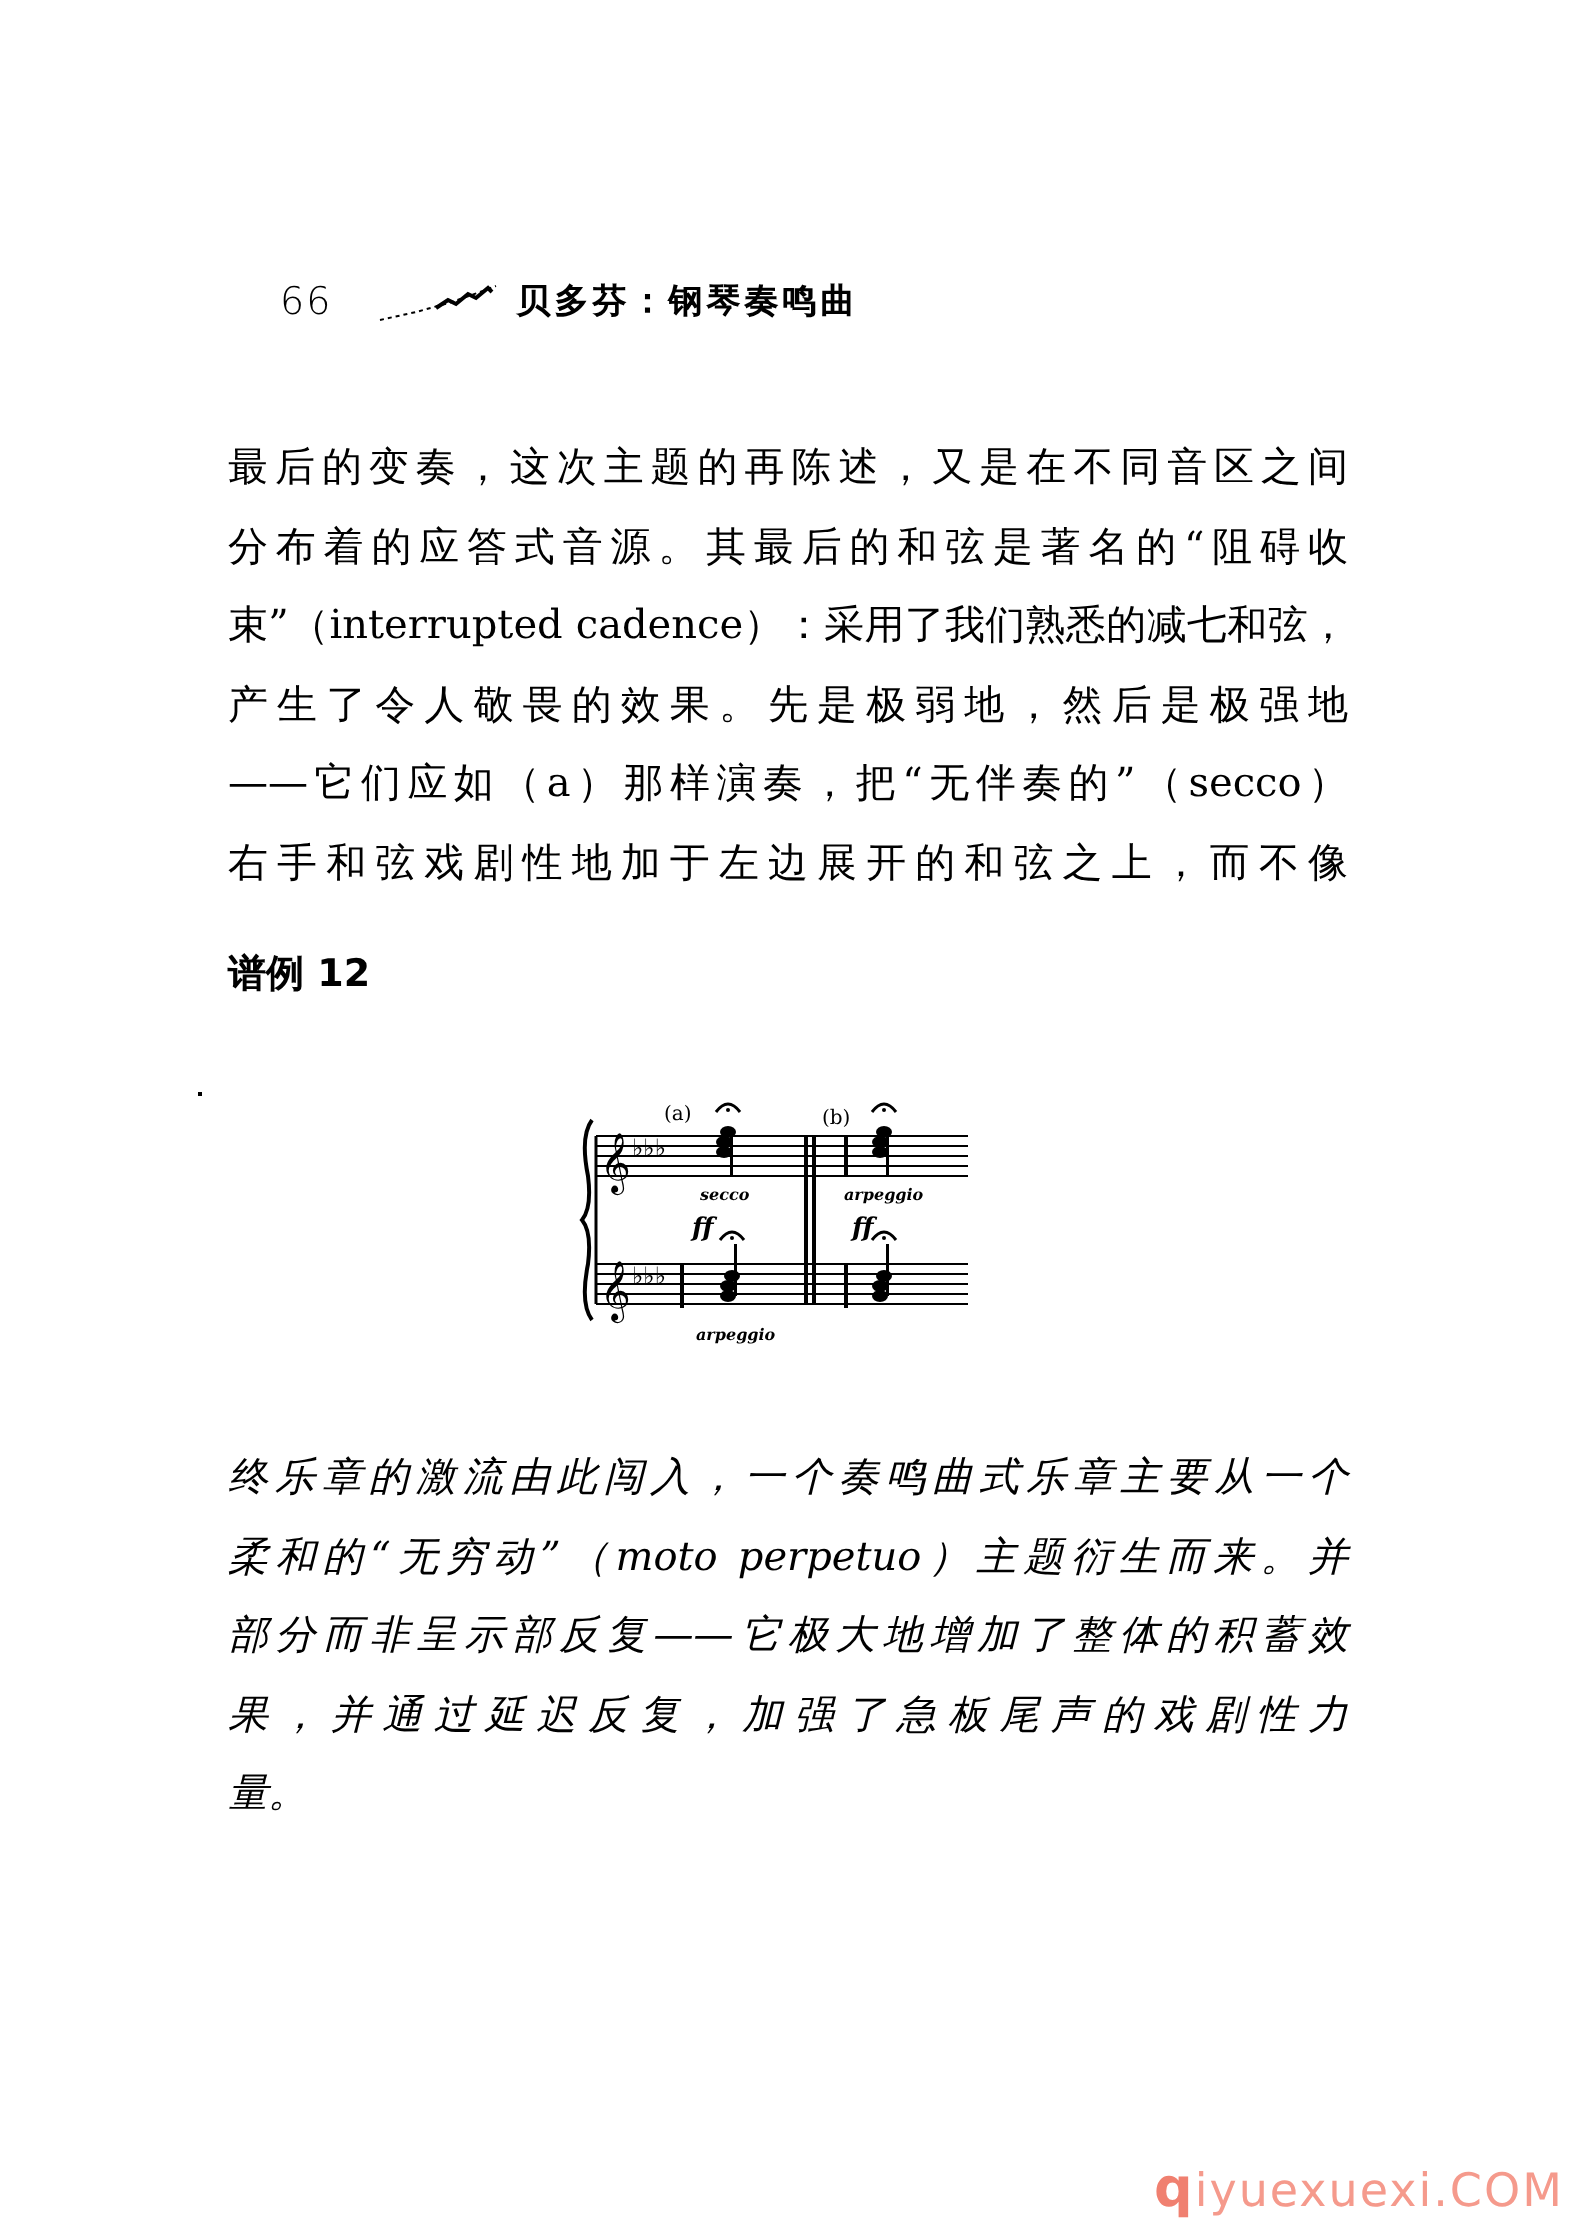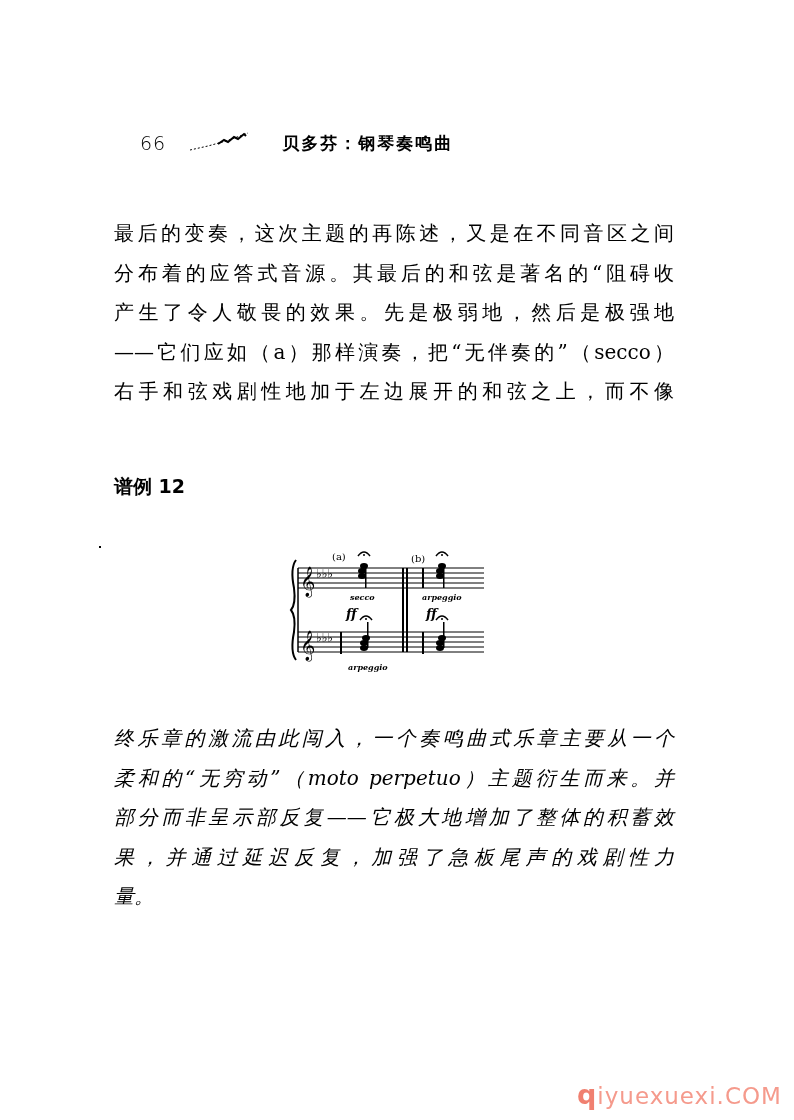"66" .header { align-items: flex-start -> flex-end }
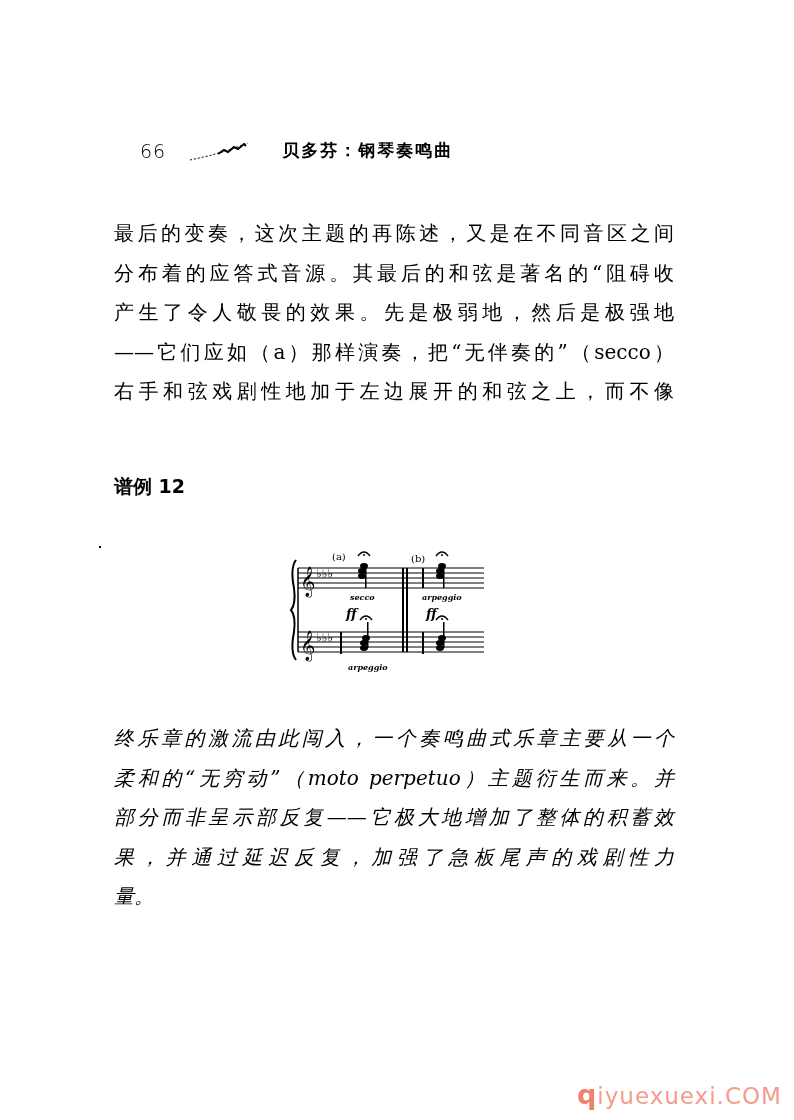"贝多芬：钢琴奏鸣曲" .running-title { margin-left: 32px -> 8px }
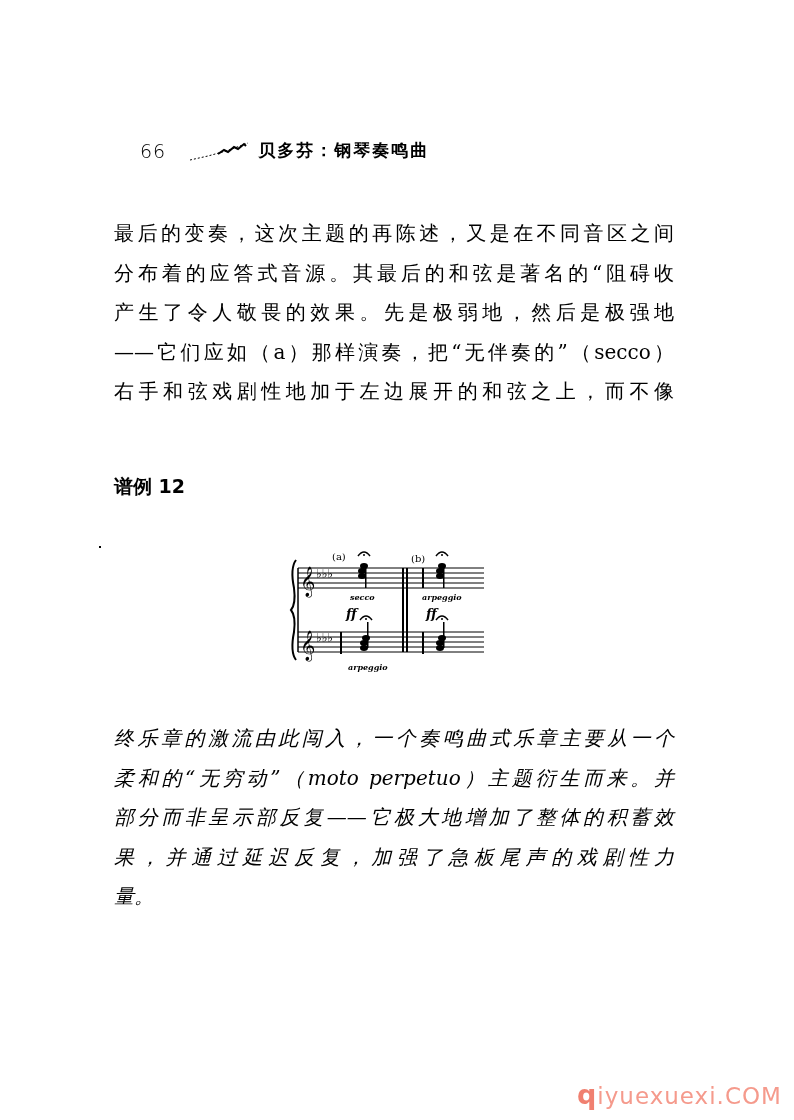"束”（interrupted cadence）：采用了我们熟悉的减七和弦，" span.line { html: none -> <span>束”（interrupted cadence）：采用了我们熟悉的减七和弦，</span> }
